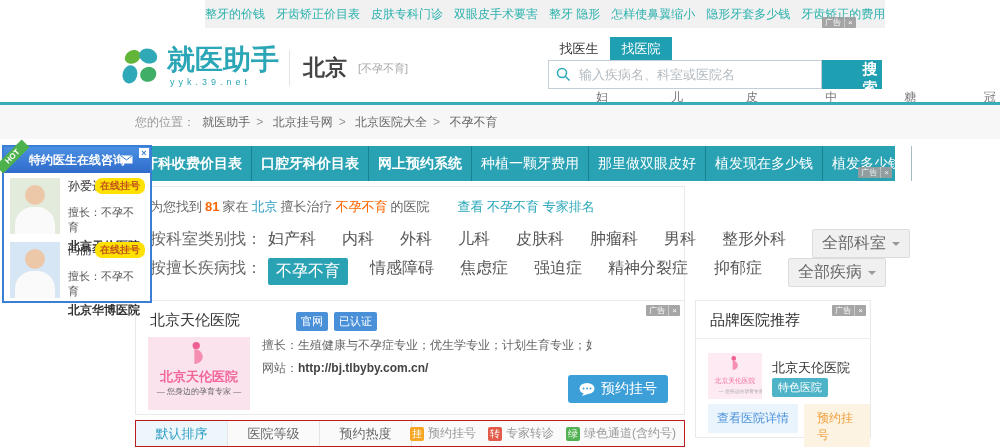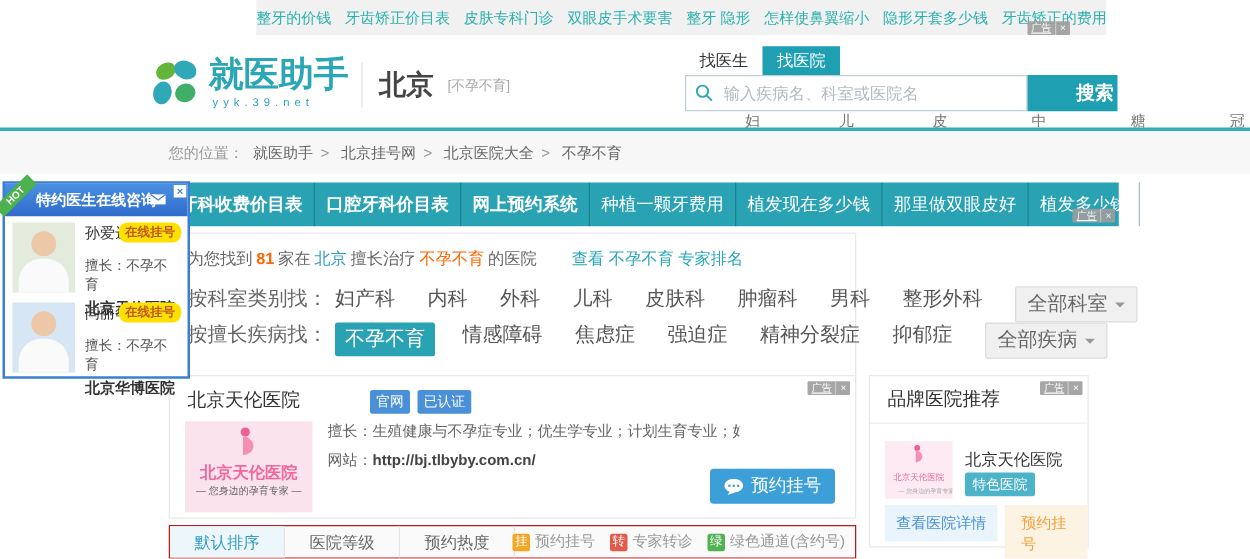"广告" .ad-badge .seg { text-decoration: underline -> none }
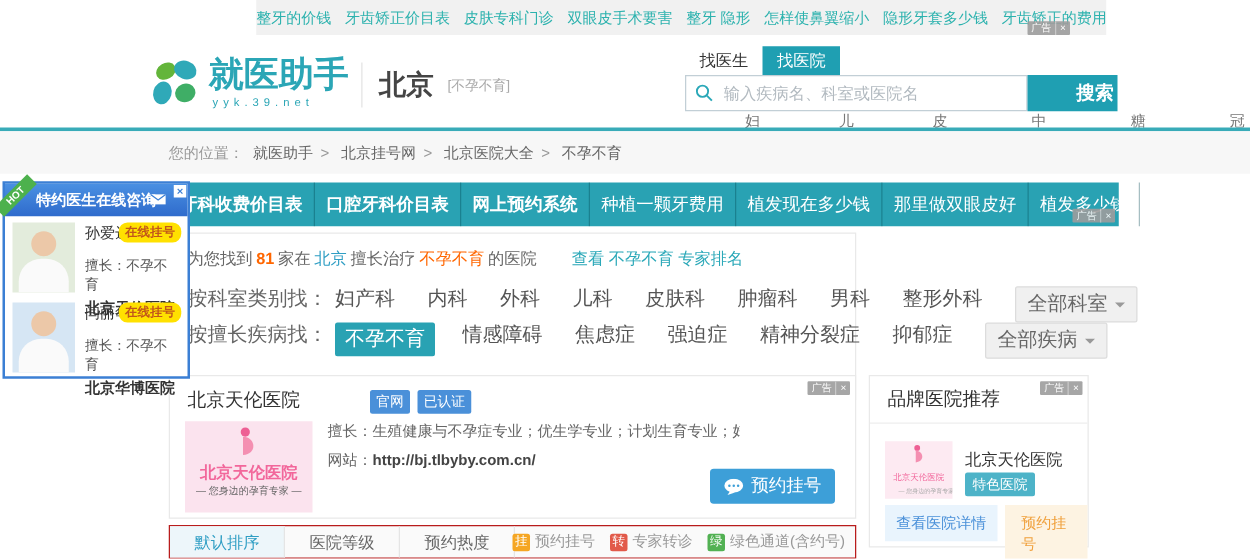"搜索" .search-btn { width: 72px -> 60px }
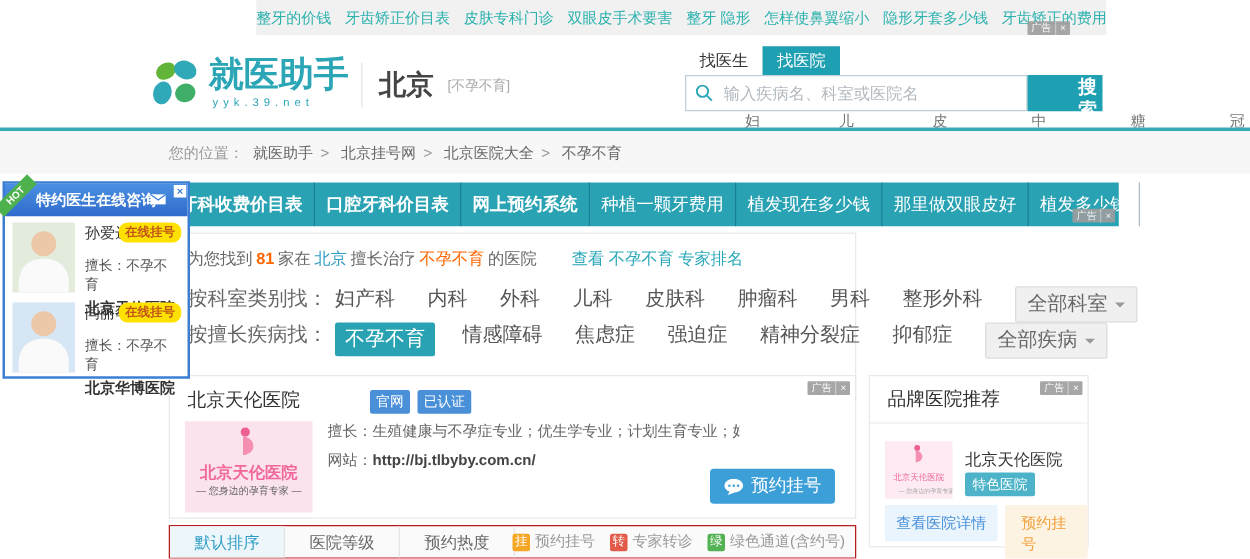"植发现在多少钱" a.nav-item { order: before "那里做双眼皮好" -> after "那里做双眼皮好" }
